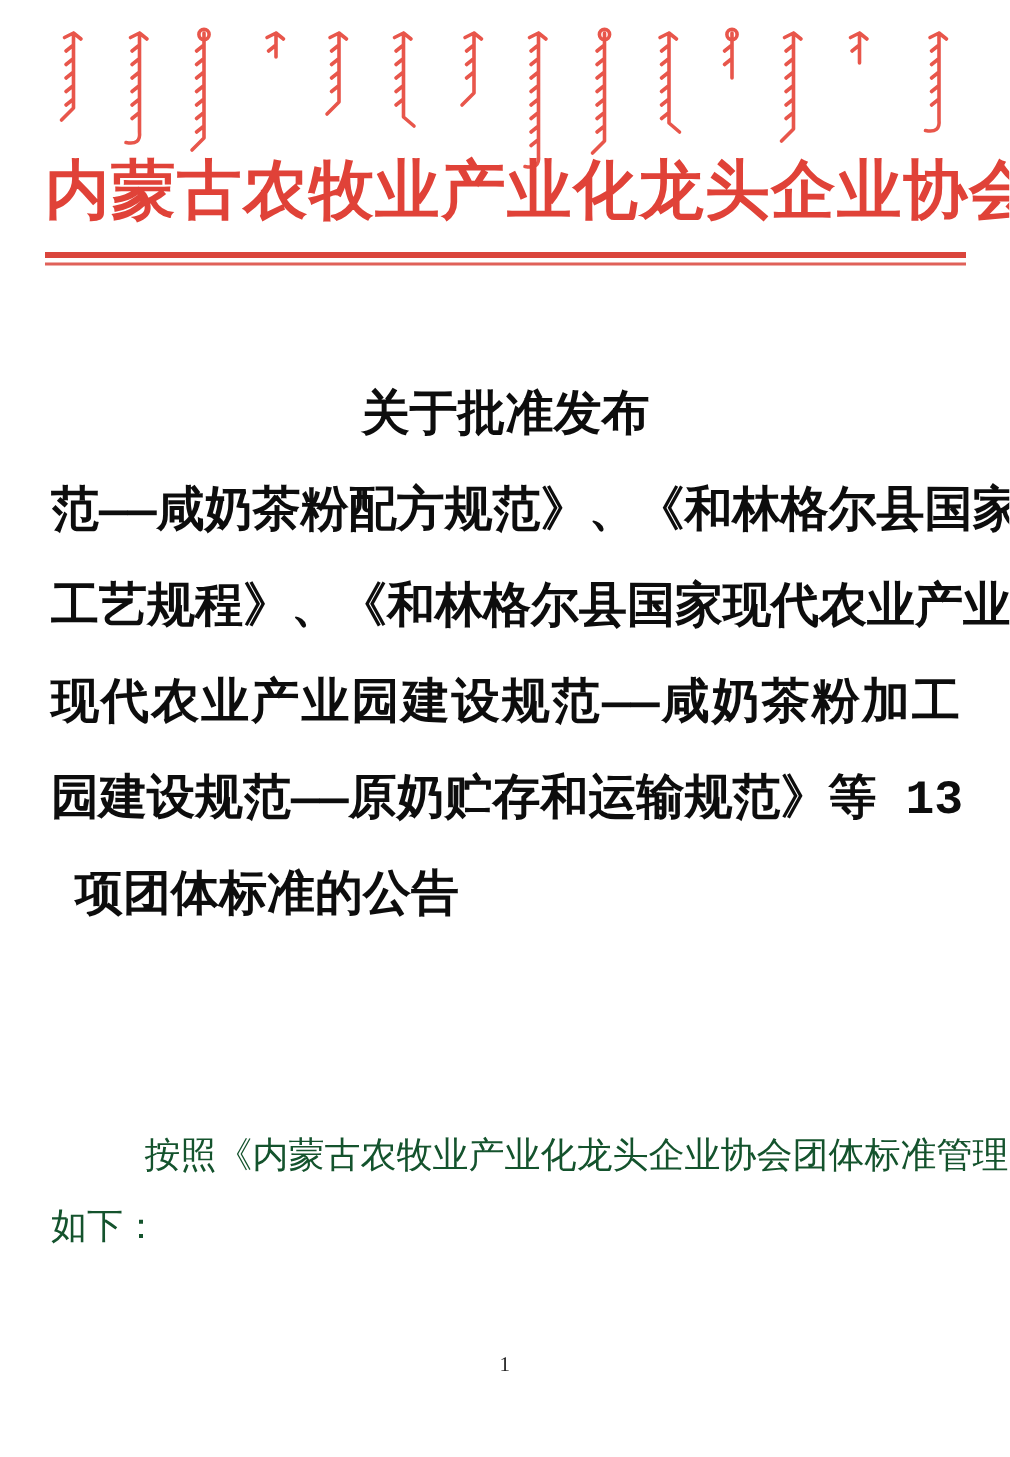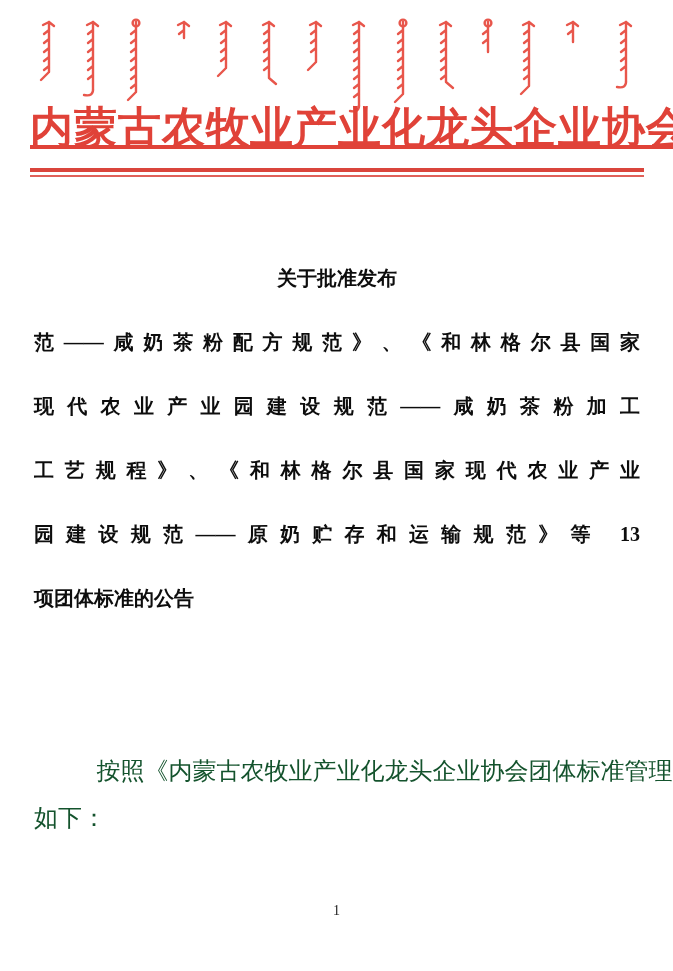"内蒙古农牧业产业化龙头企业协会" div.org-name { text-decoration: underline -> none }
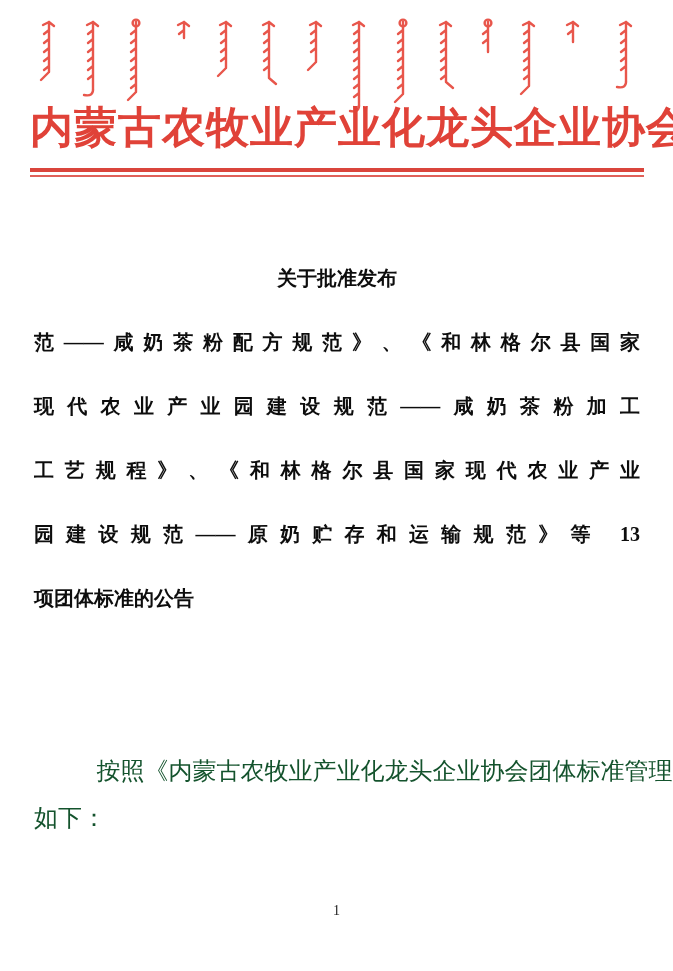"关于批准发布" .doc-title { font-family: Liberation Serif, serif -> Liberation Mono, monospace; font-size: 20px -> 32px }
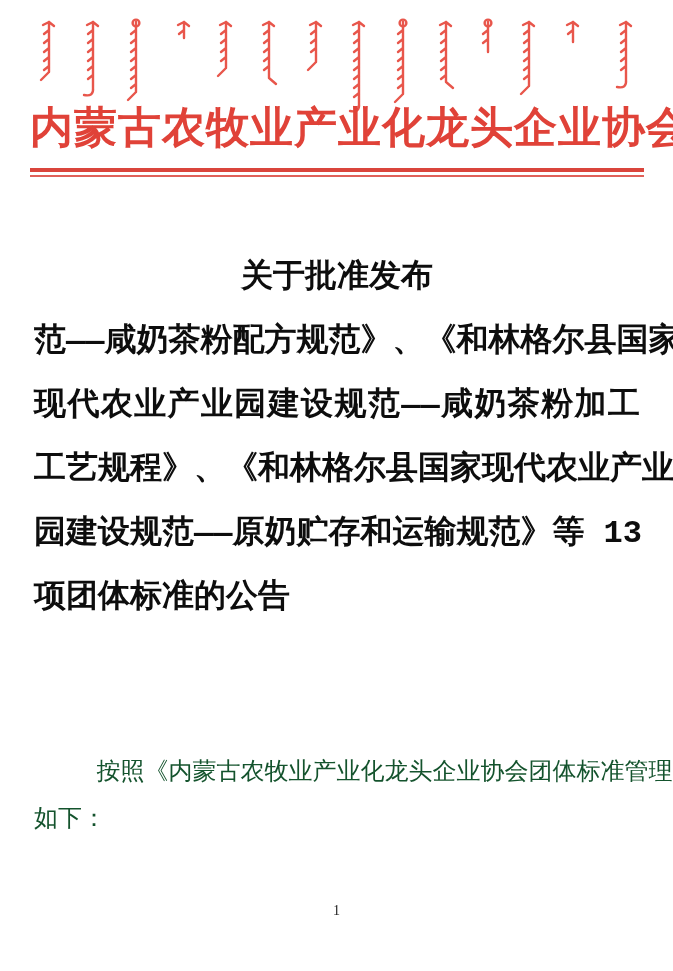"现代农业产业园建设规范——咸奶茶粉加工" div.t-line { order: before "工艺规程》、《和林格尔县国家现代农业产业" -> after "工艺规程》、《和林格尔县国家现代农业产业" }
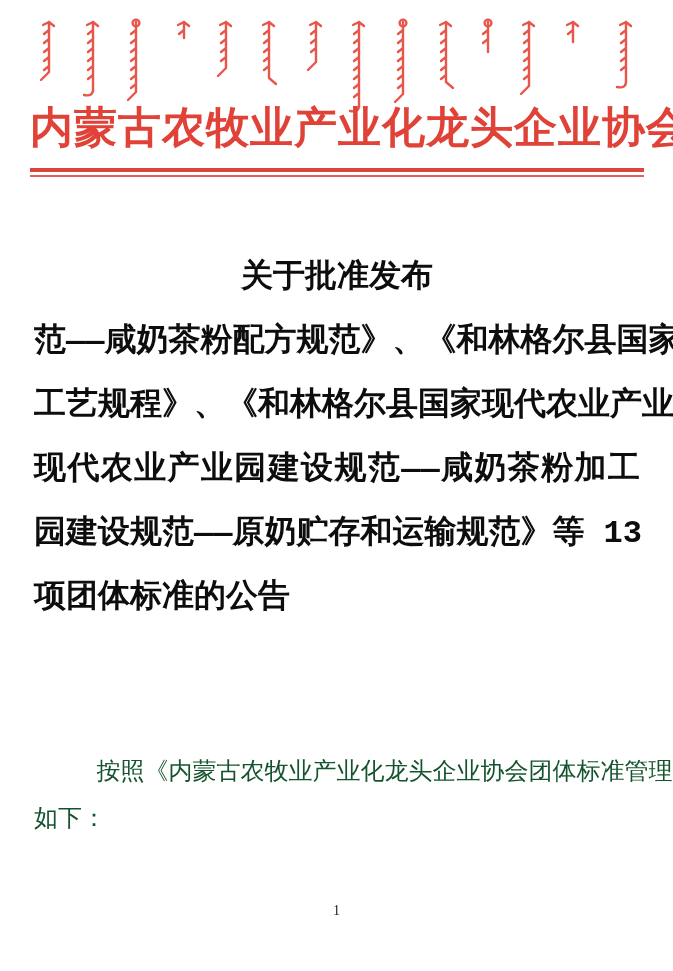"项团体标准的公告" .doc-title .t-left { margin-left: none -> 16px }
